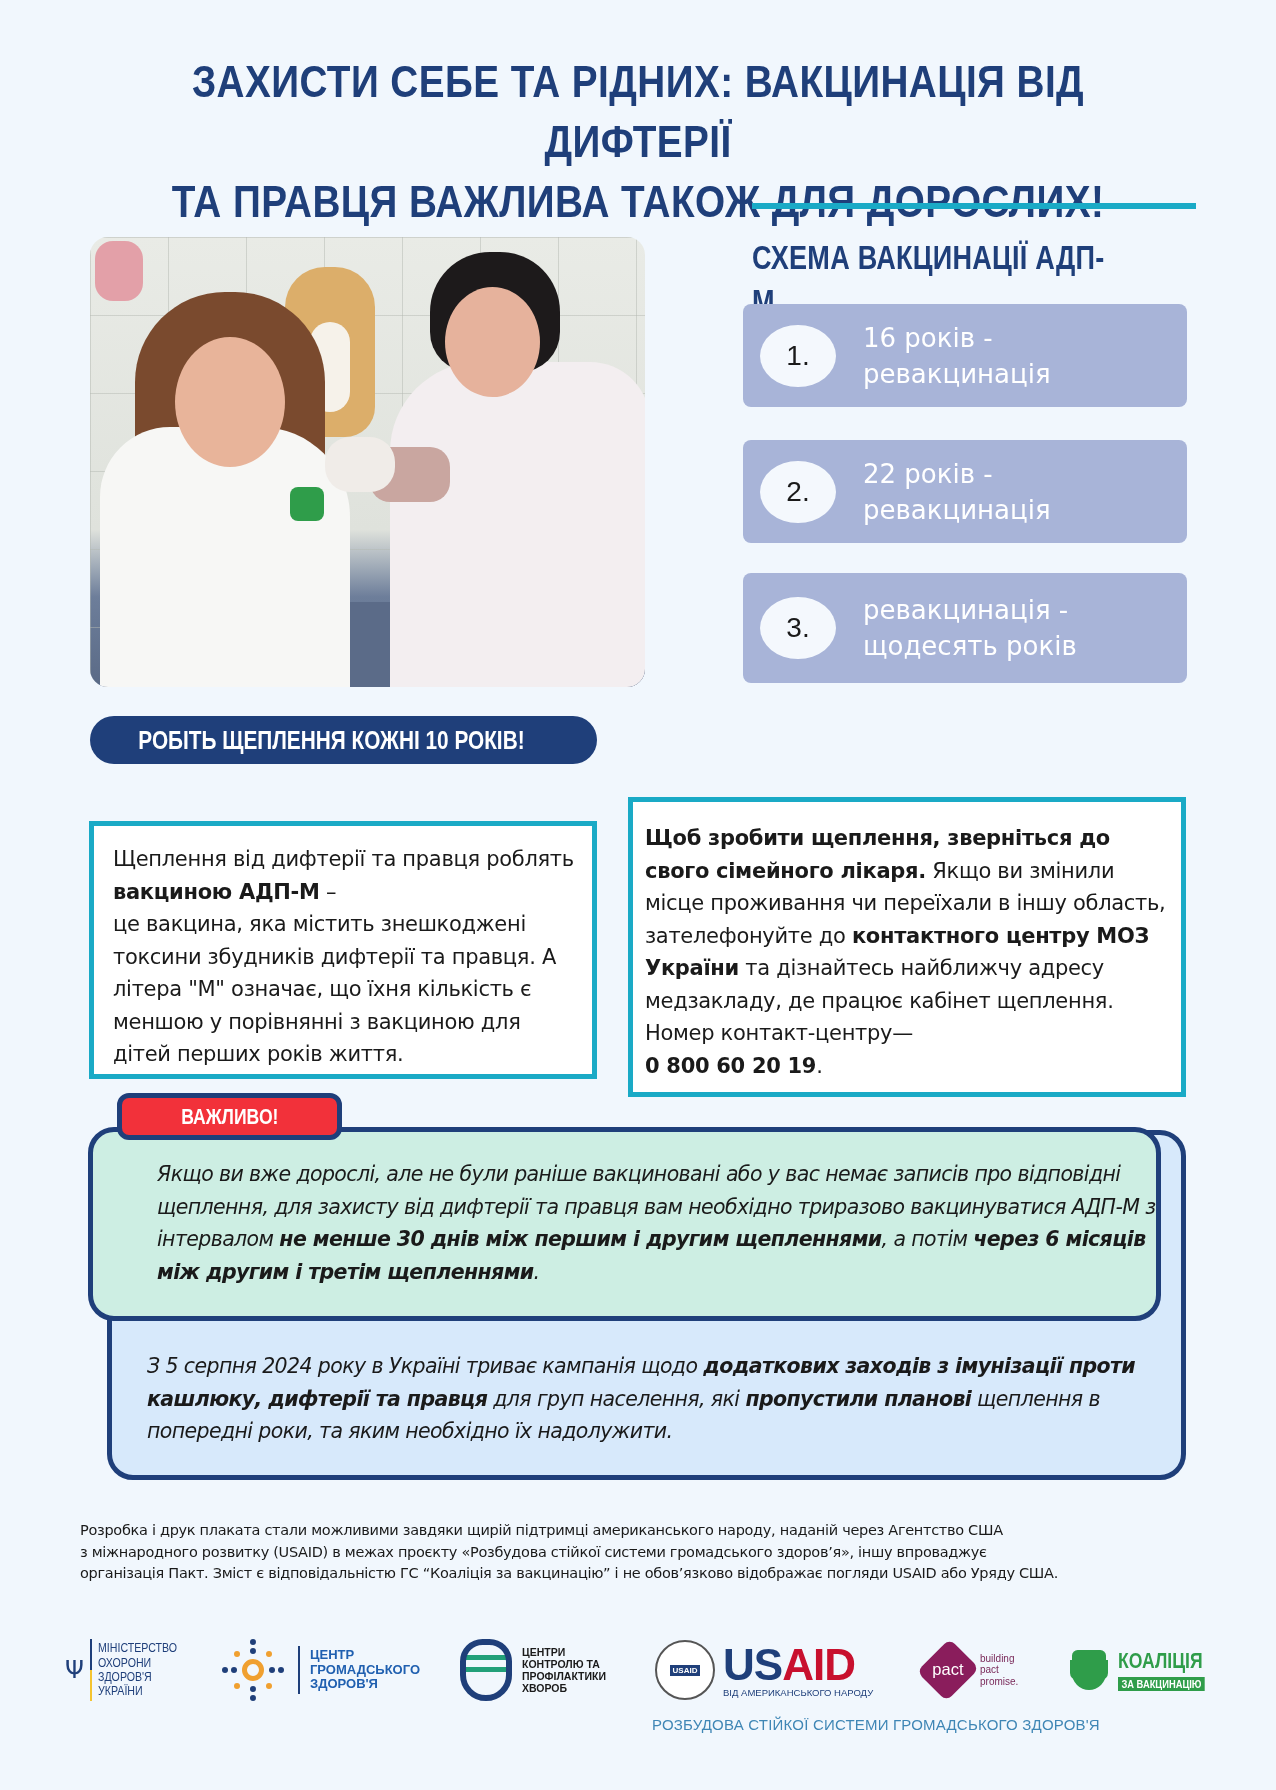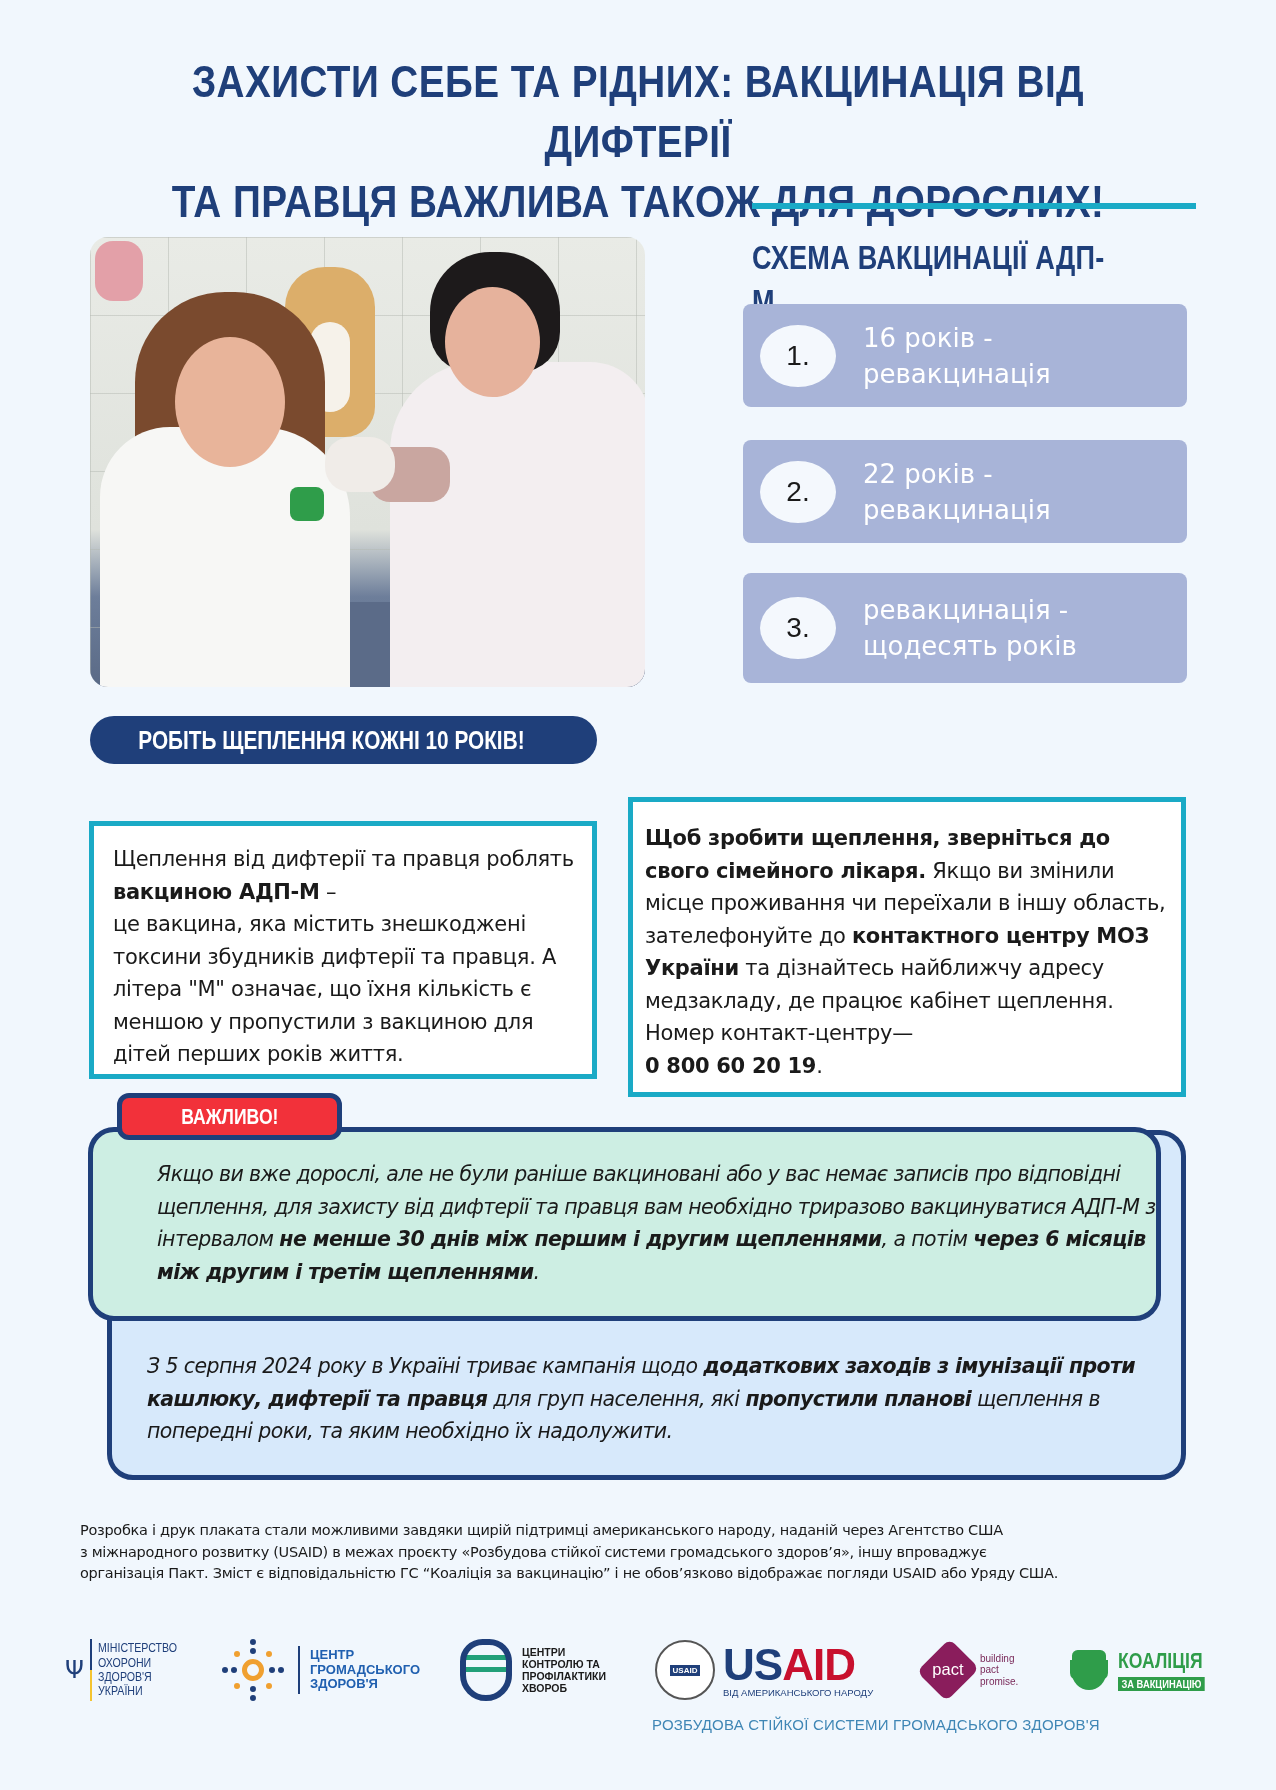"це вакцина, яка містить знешкоджені" span { text: пропустили -> порівнянні }
